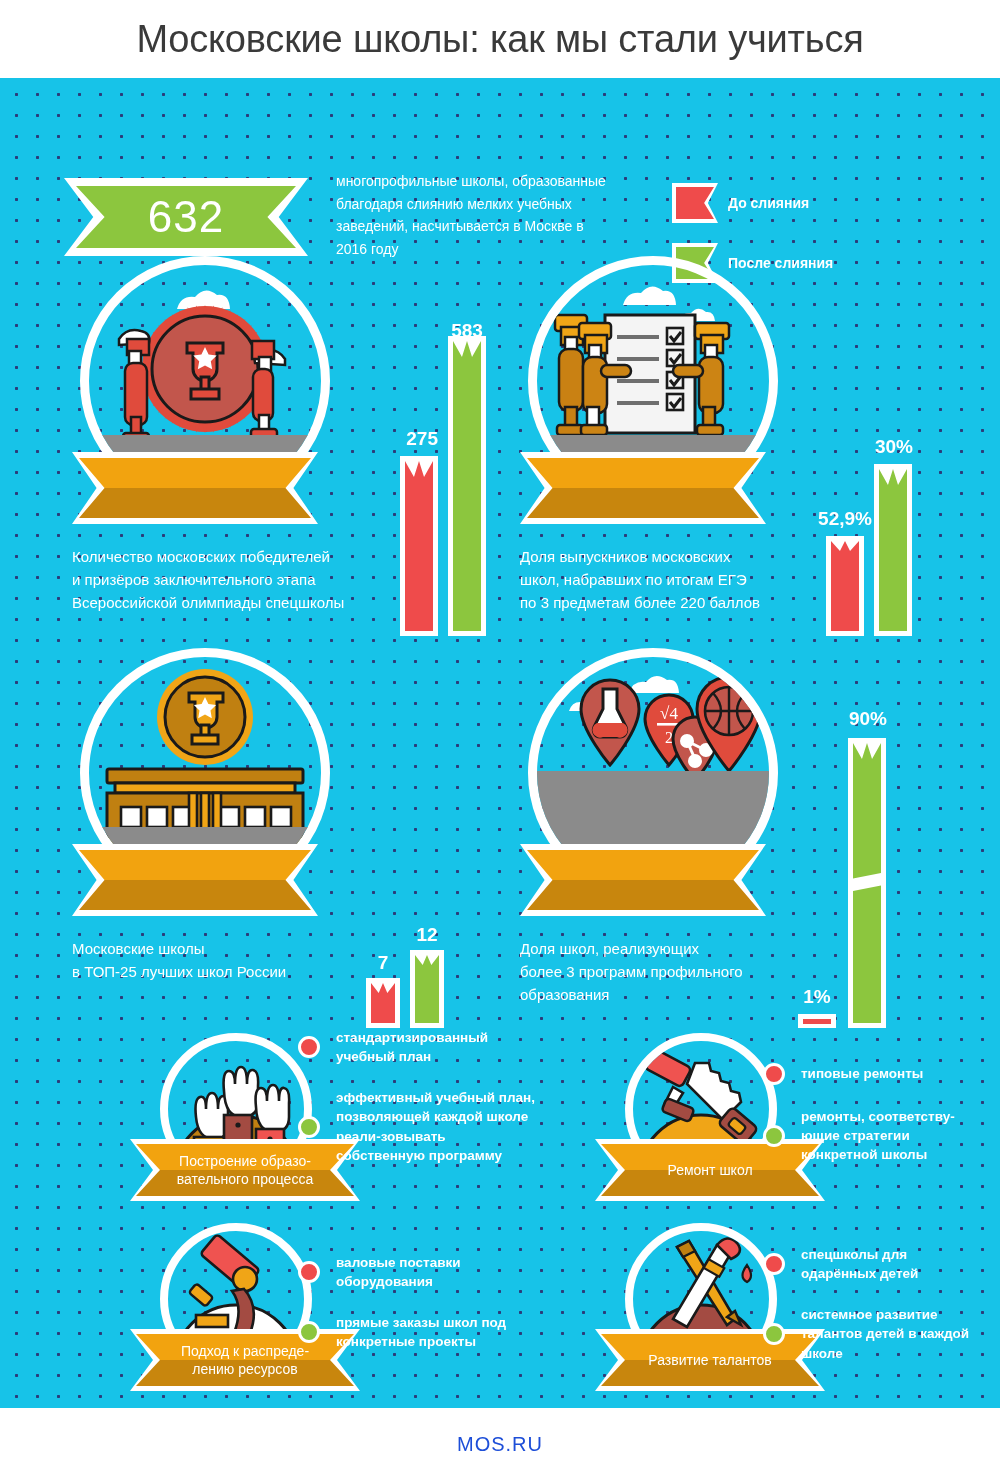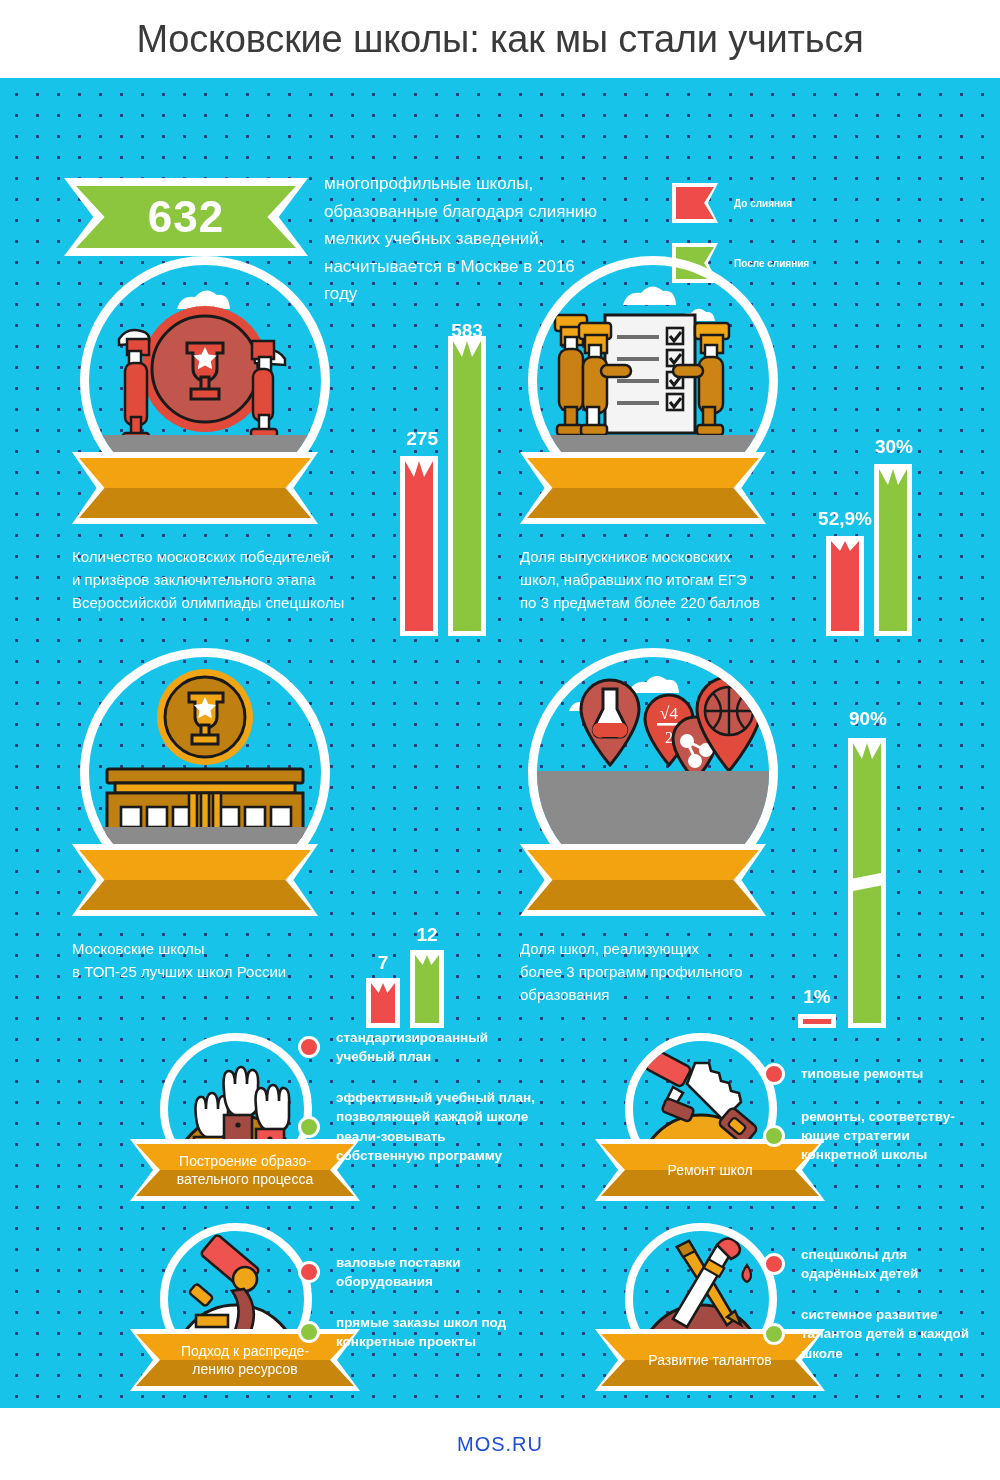"многопрофильные школы, образованные" .hero-text { font-size: 17px -> 14px; left: 324px -> 336px }
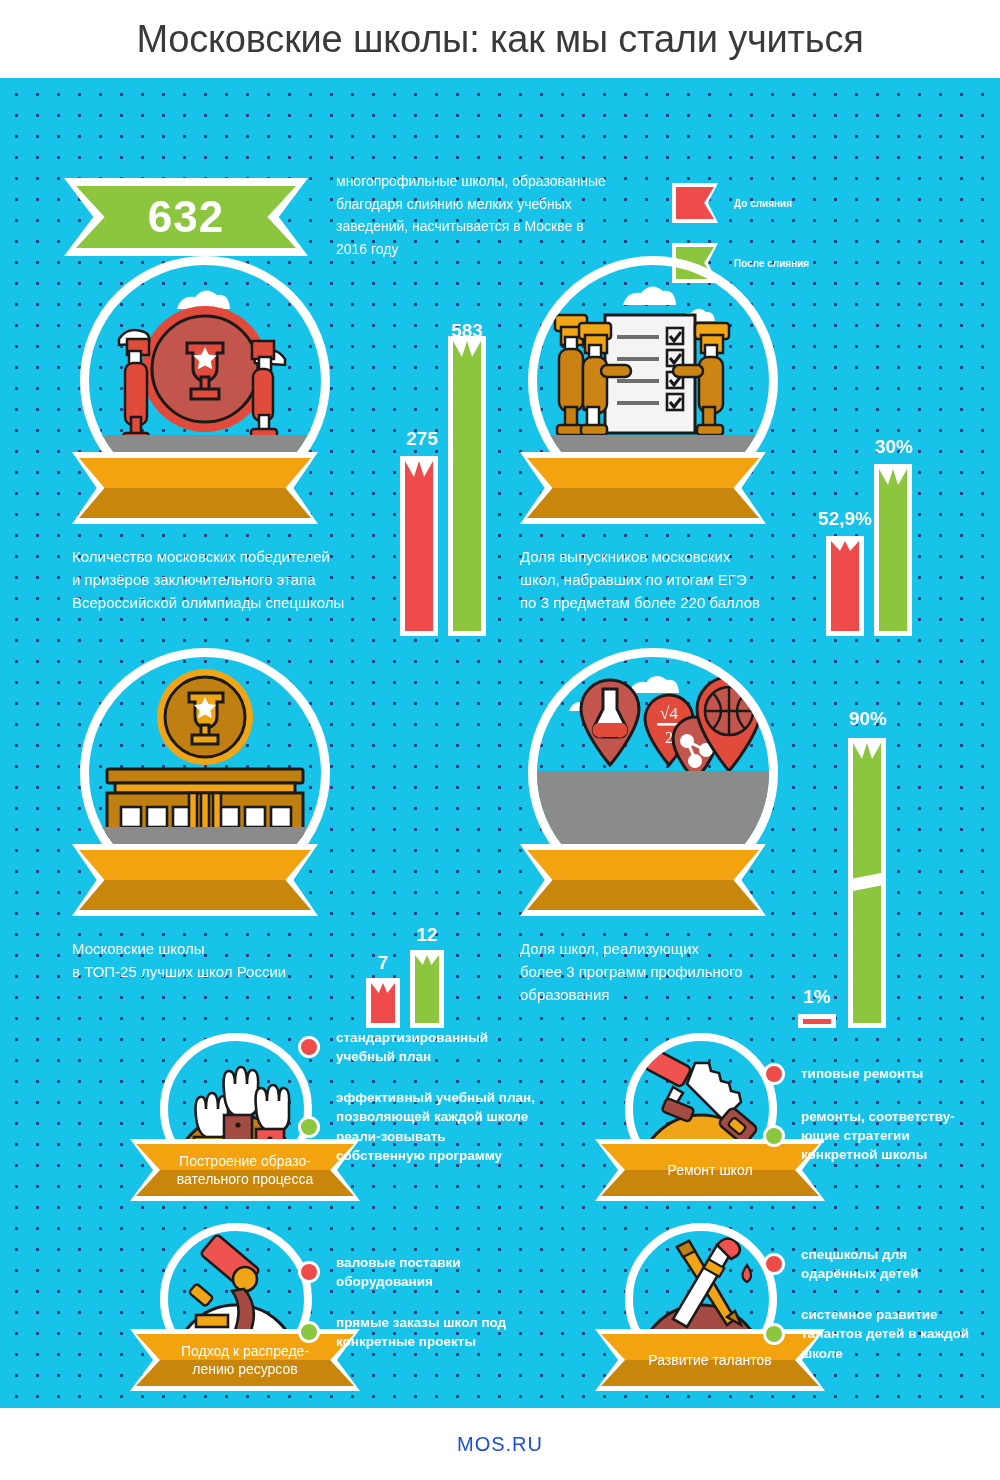"632" .ribbon-inner span { font-weight: 700 -> 400 }
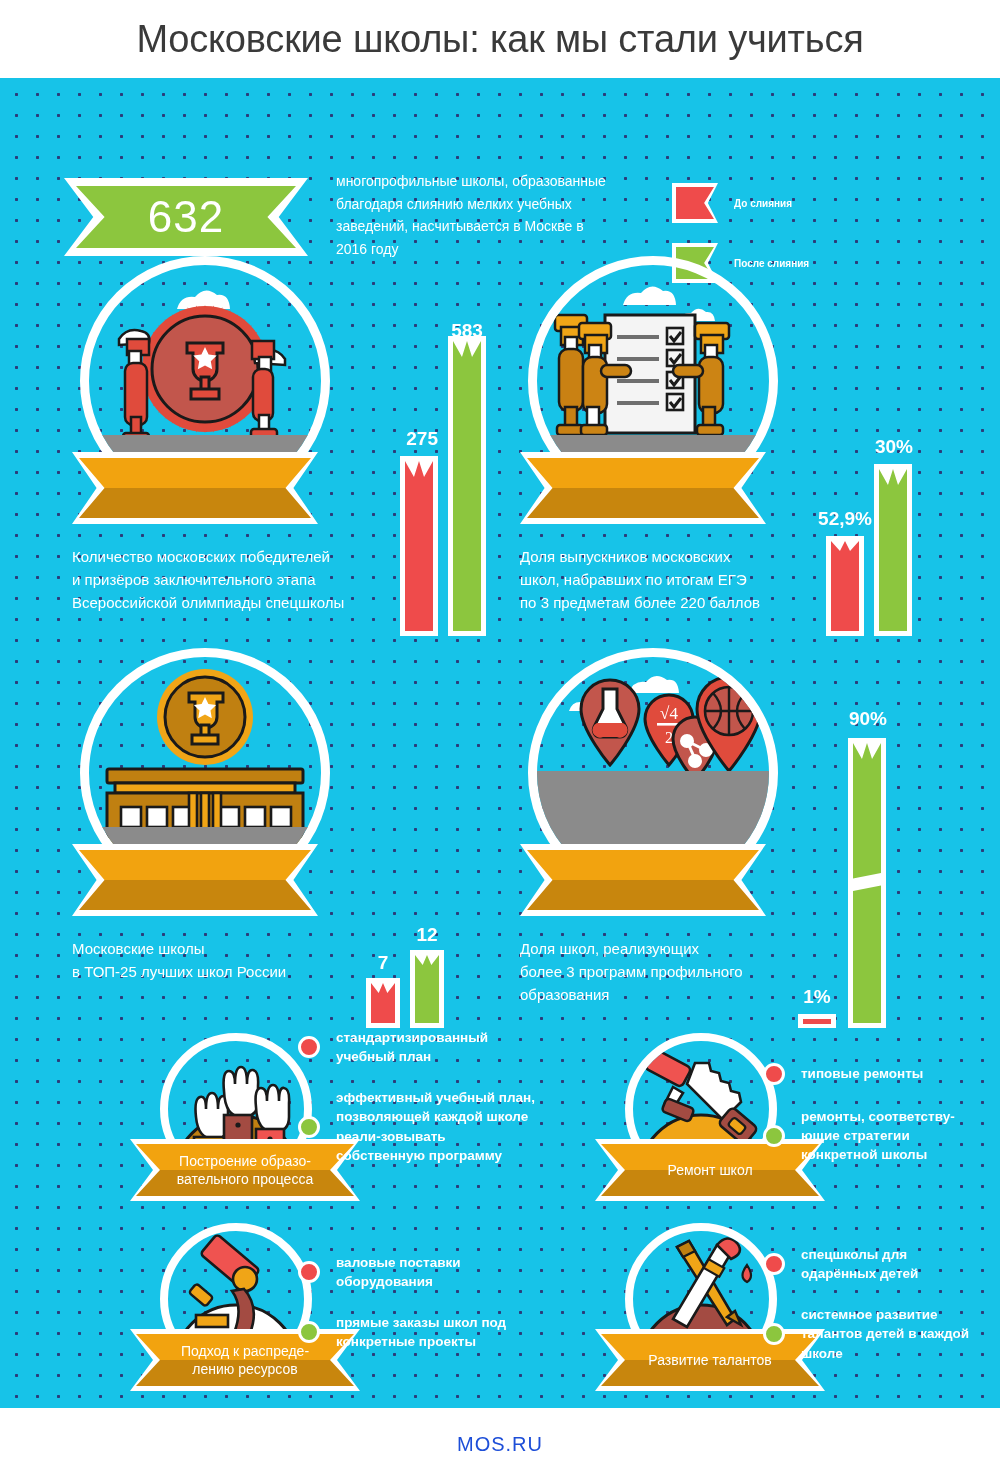"До слияния" .legend-label { font-size: 10px -> 14px; margin-left: 16px -> 10px }
